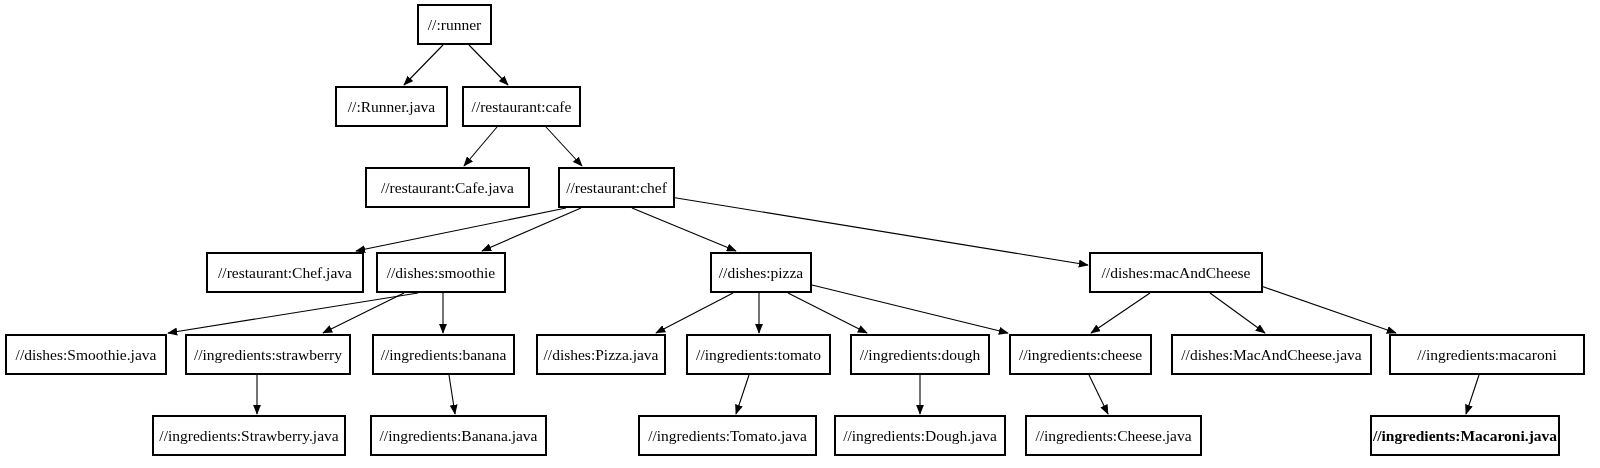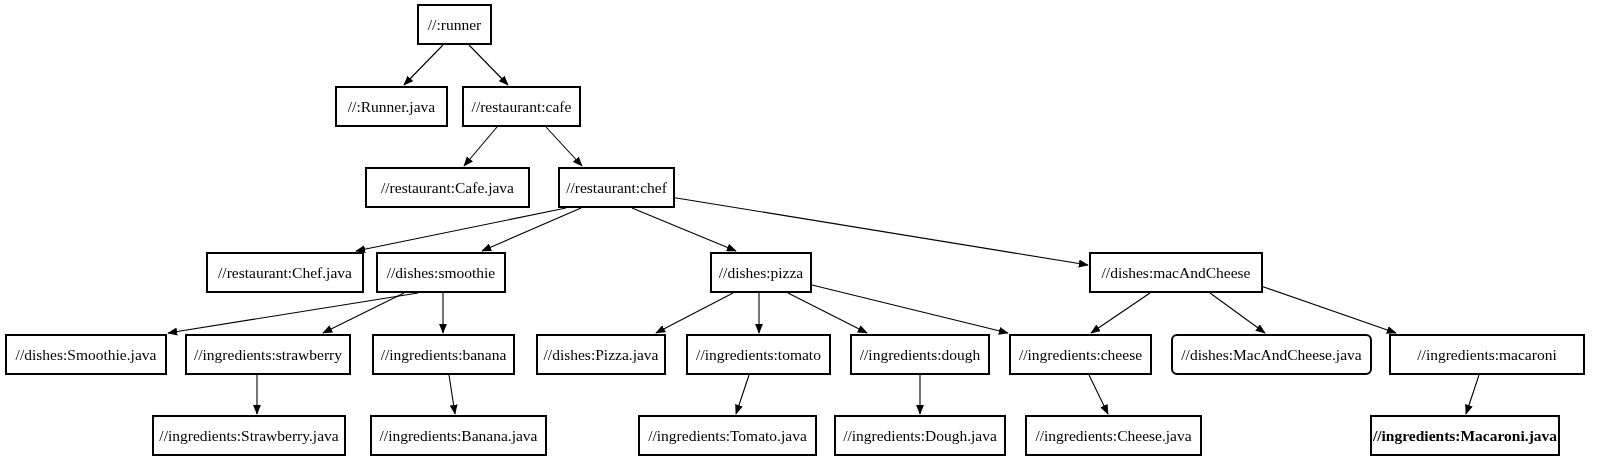"//dishes:MacAndCheese.java" div.graph-node { border-radius: 6px -> none }
